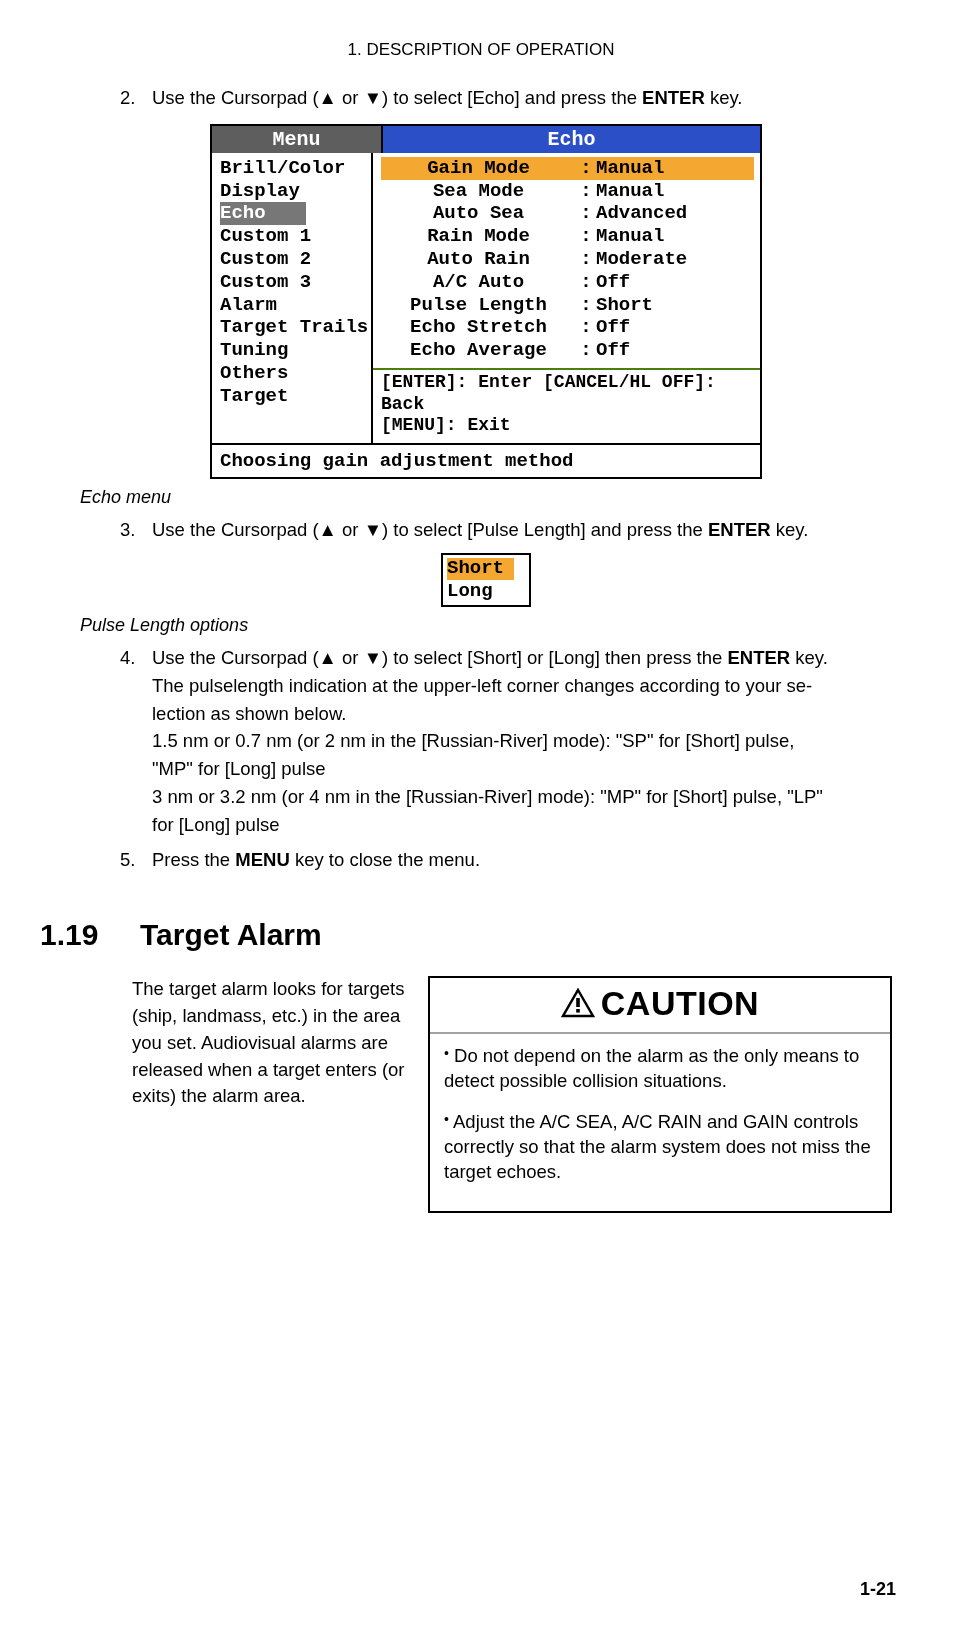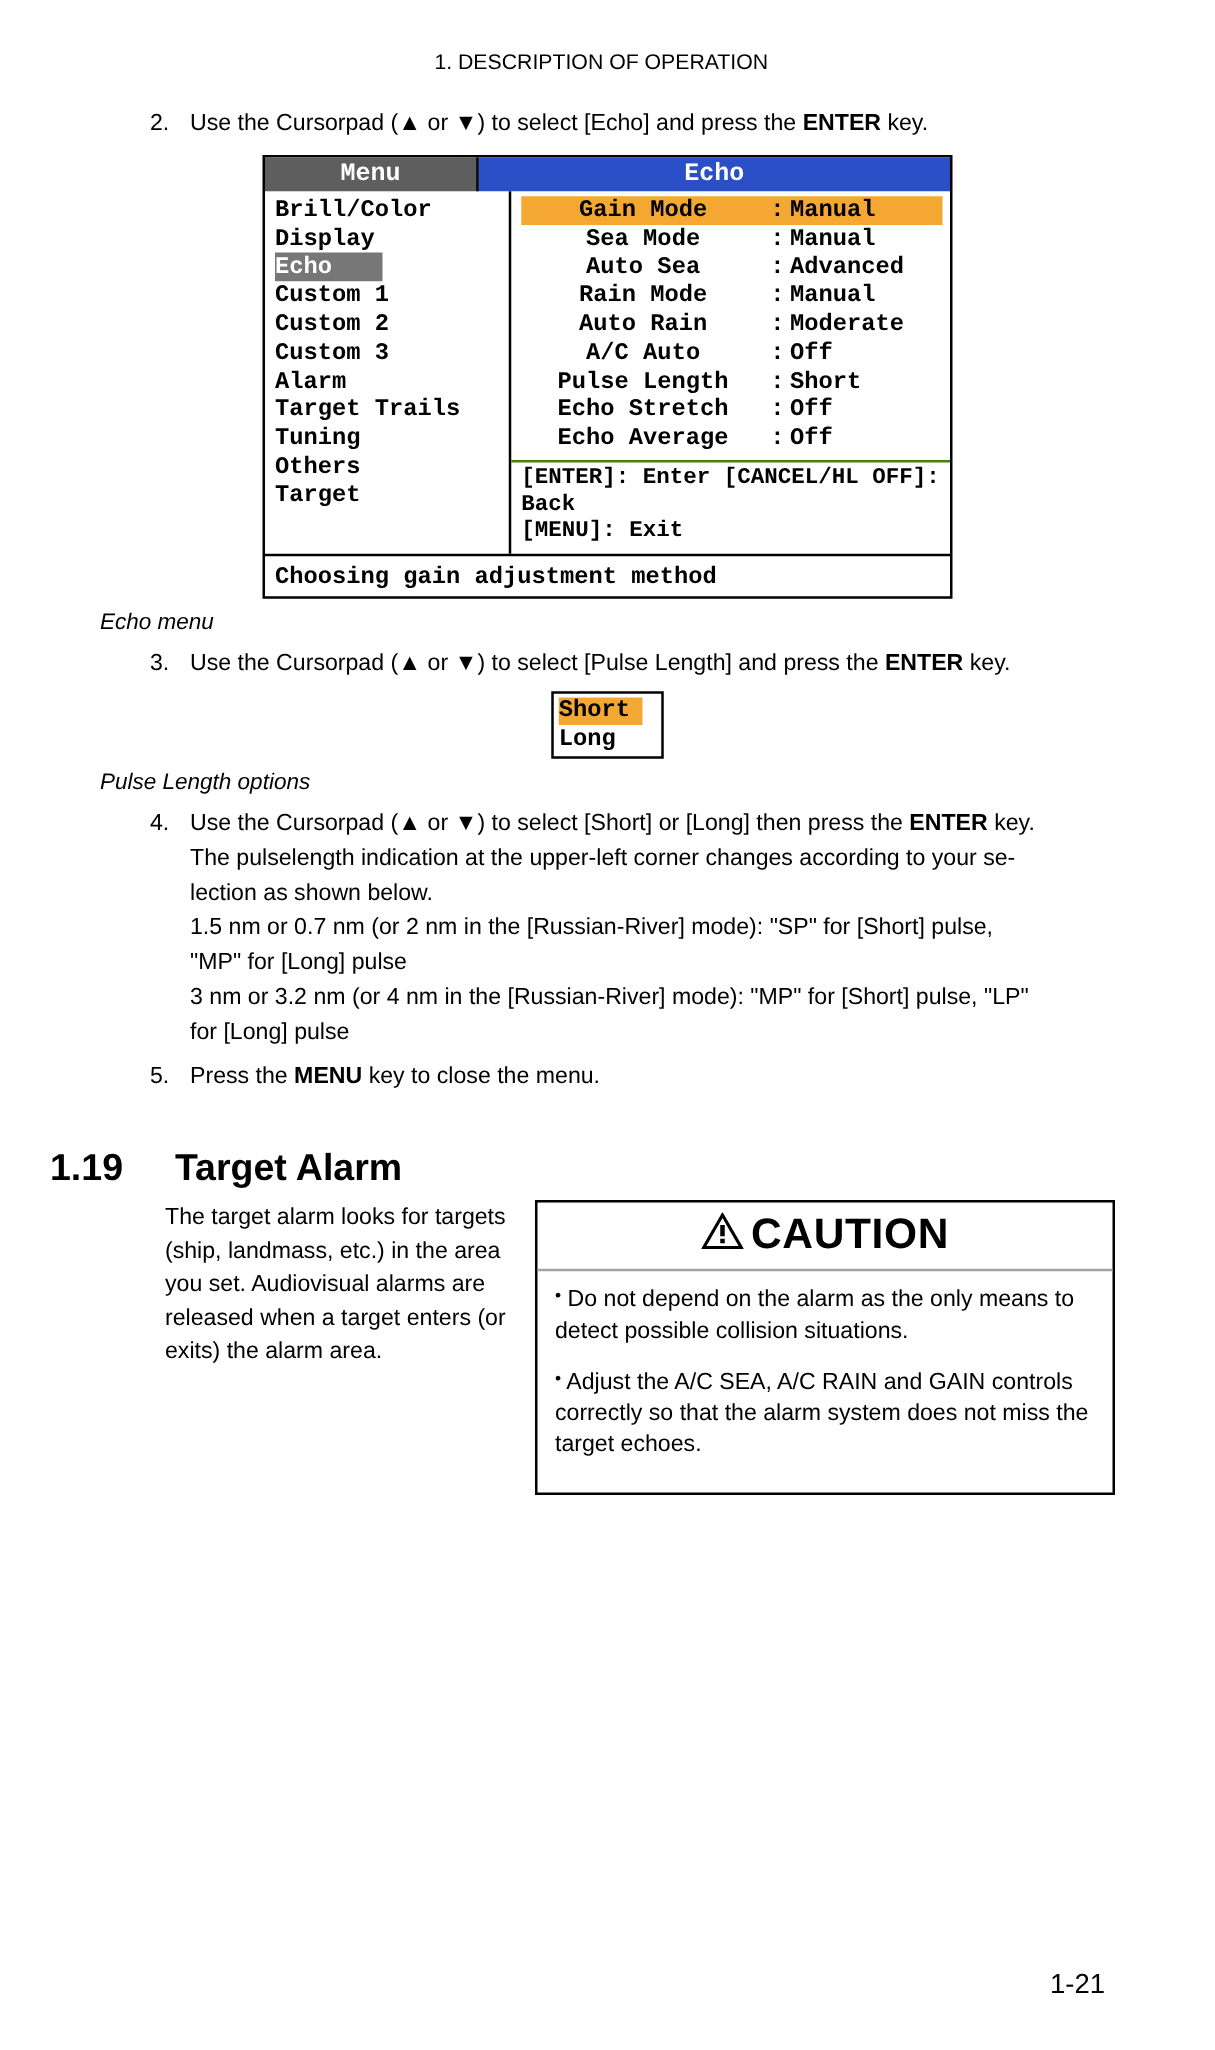"Brill/Color" .menu-left-col { width: 197px -> 161px }
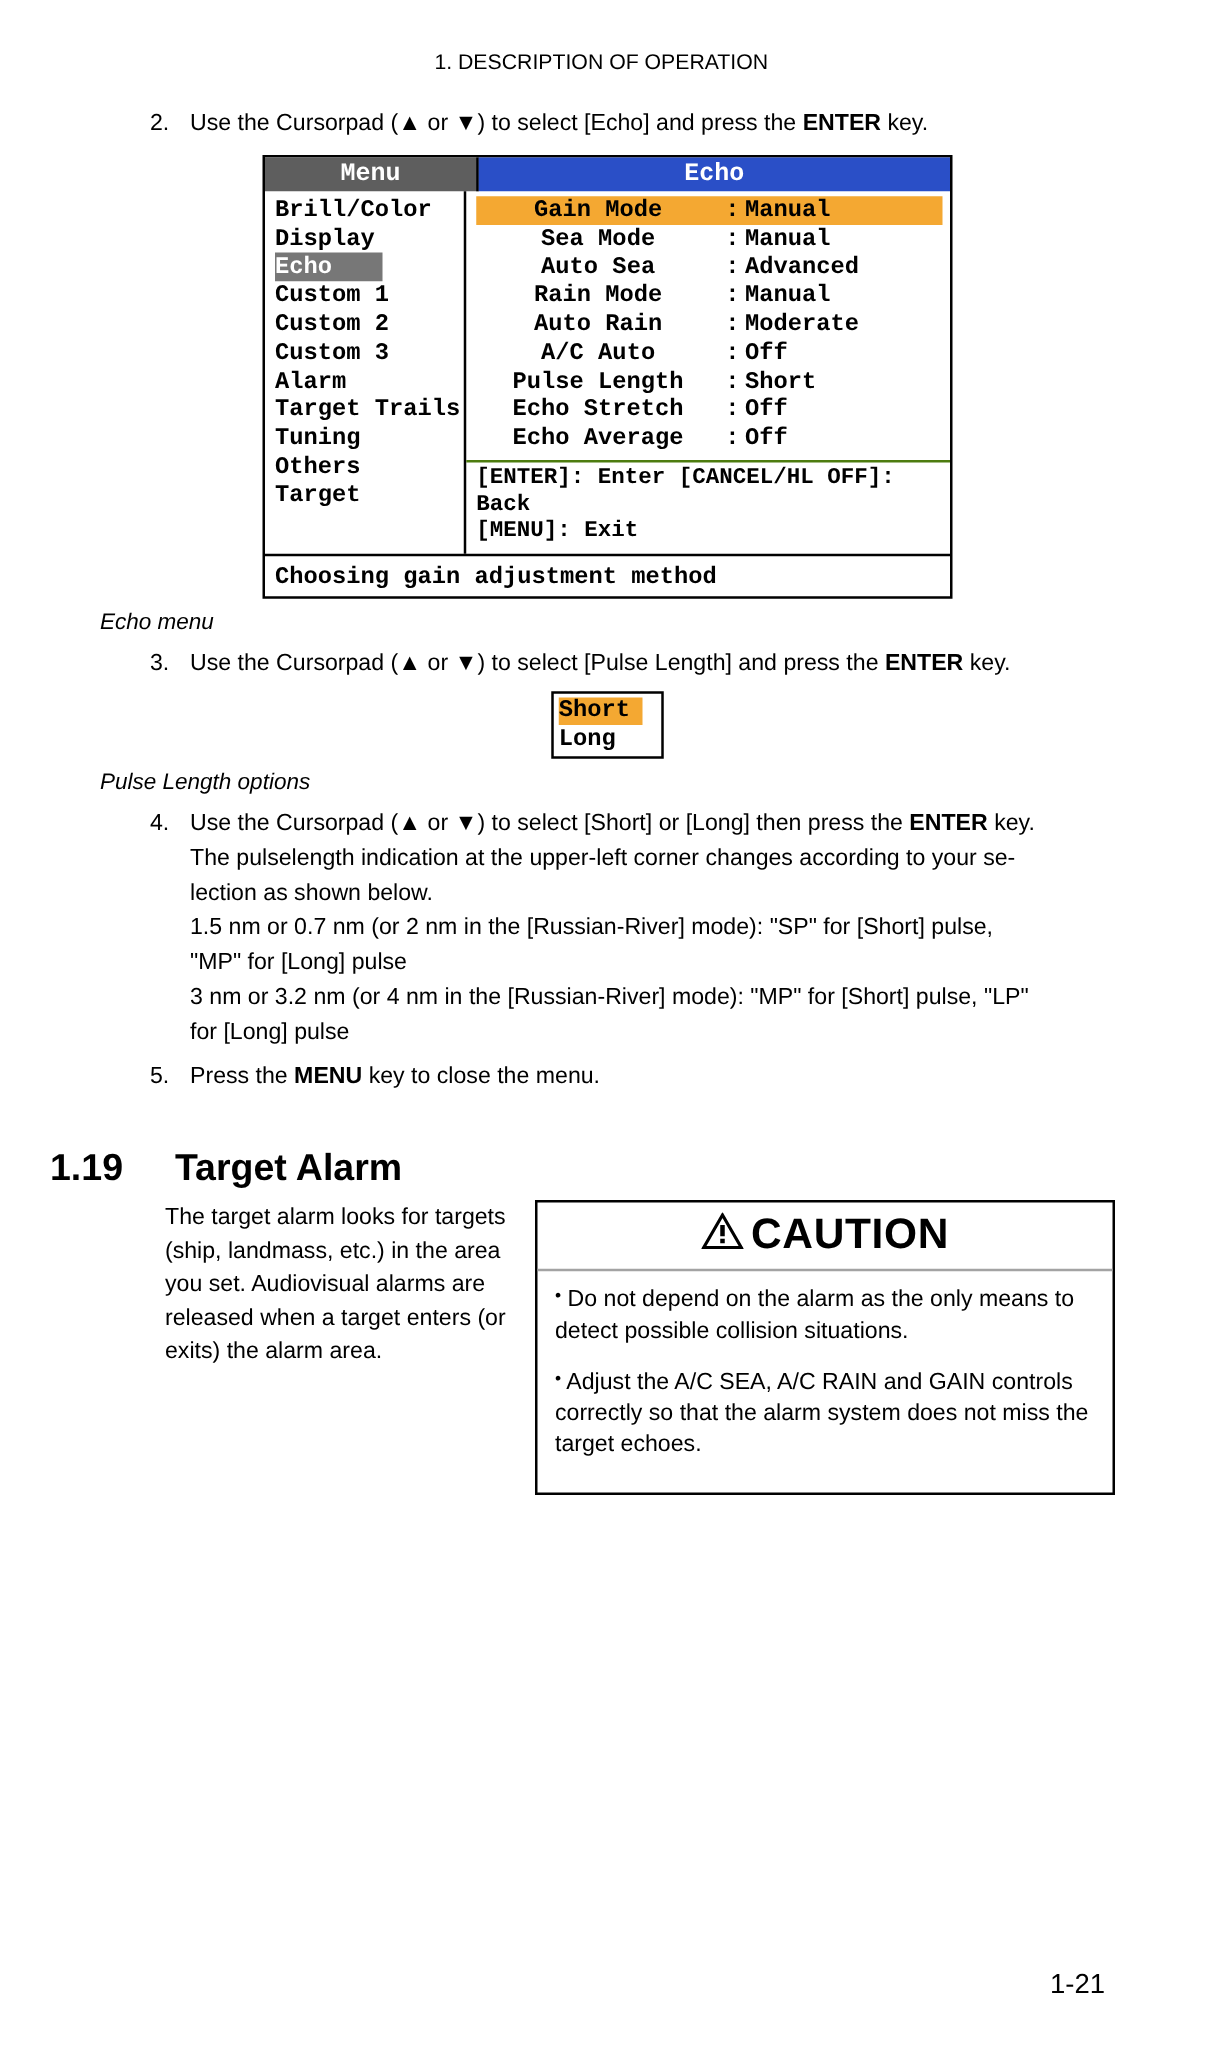"1.19" .section-heading { margin-bottom: 8px -> 24px }
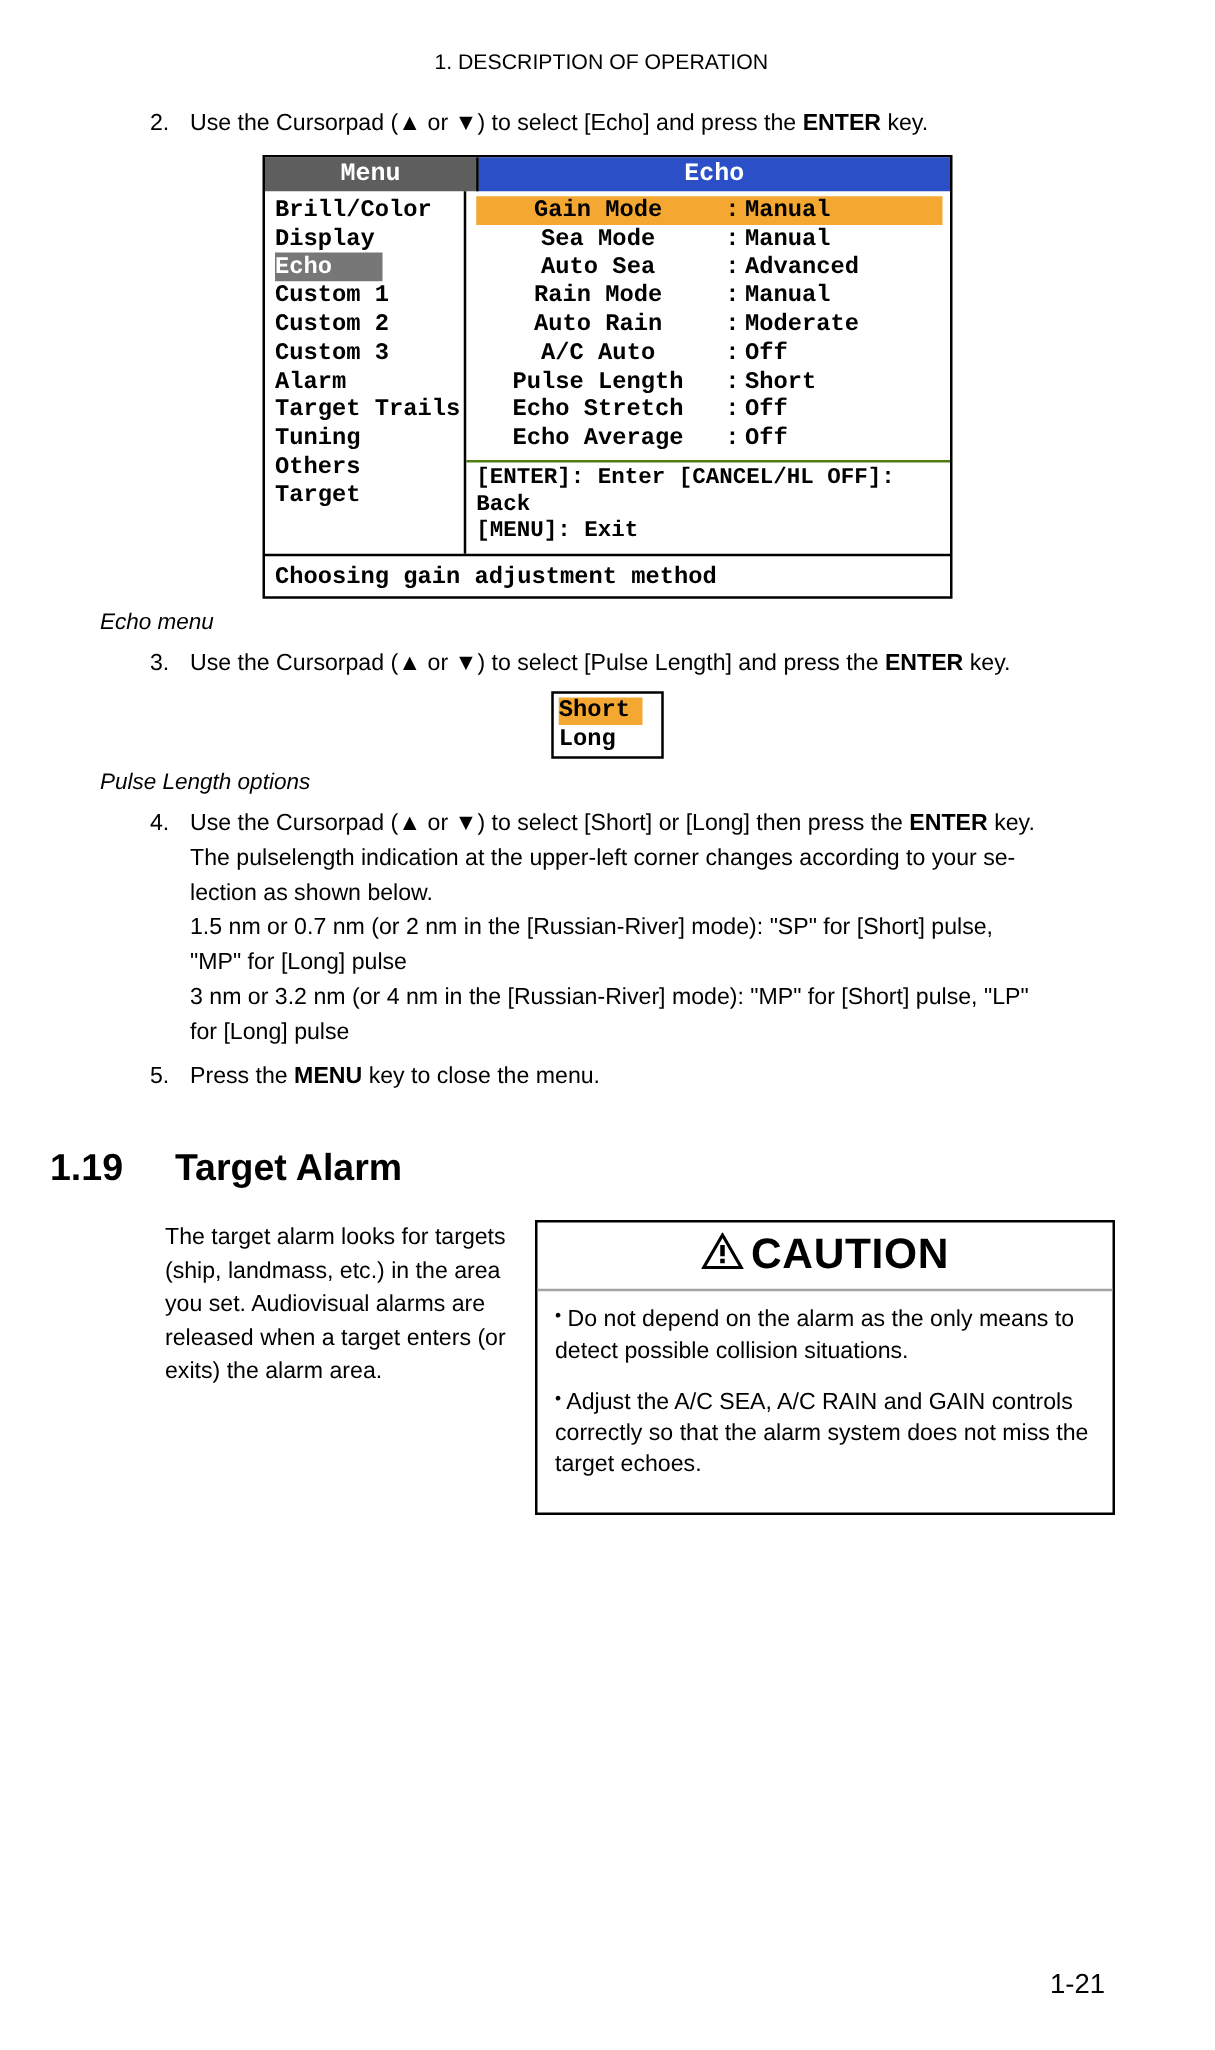"1-21" .page-number { font-size: 22px -> 18px; font-weight: normal -> bold; right: 88px -> 76px }
